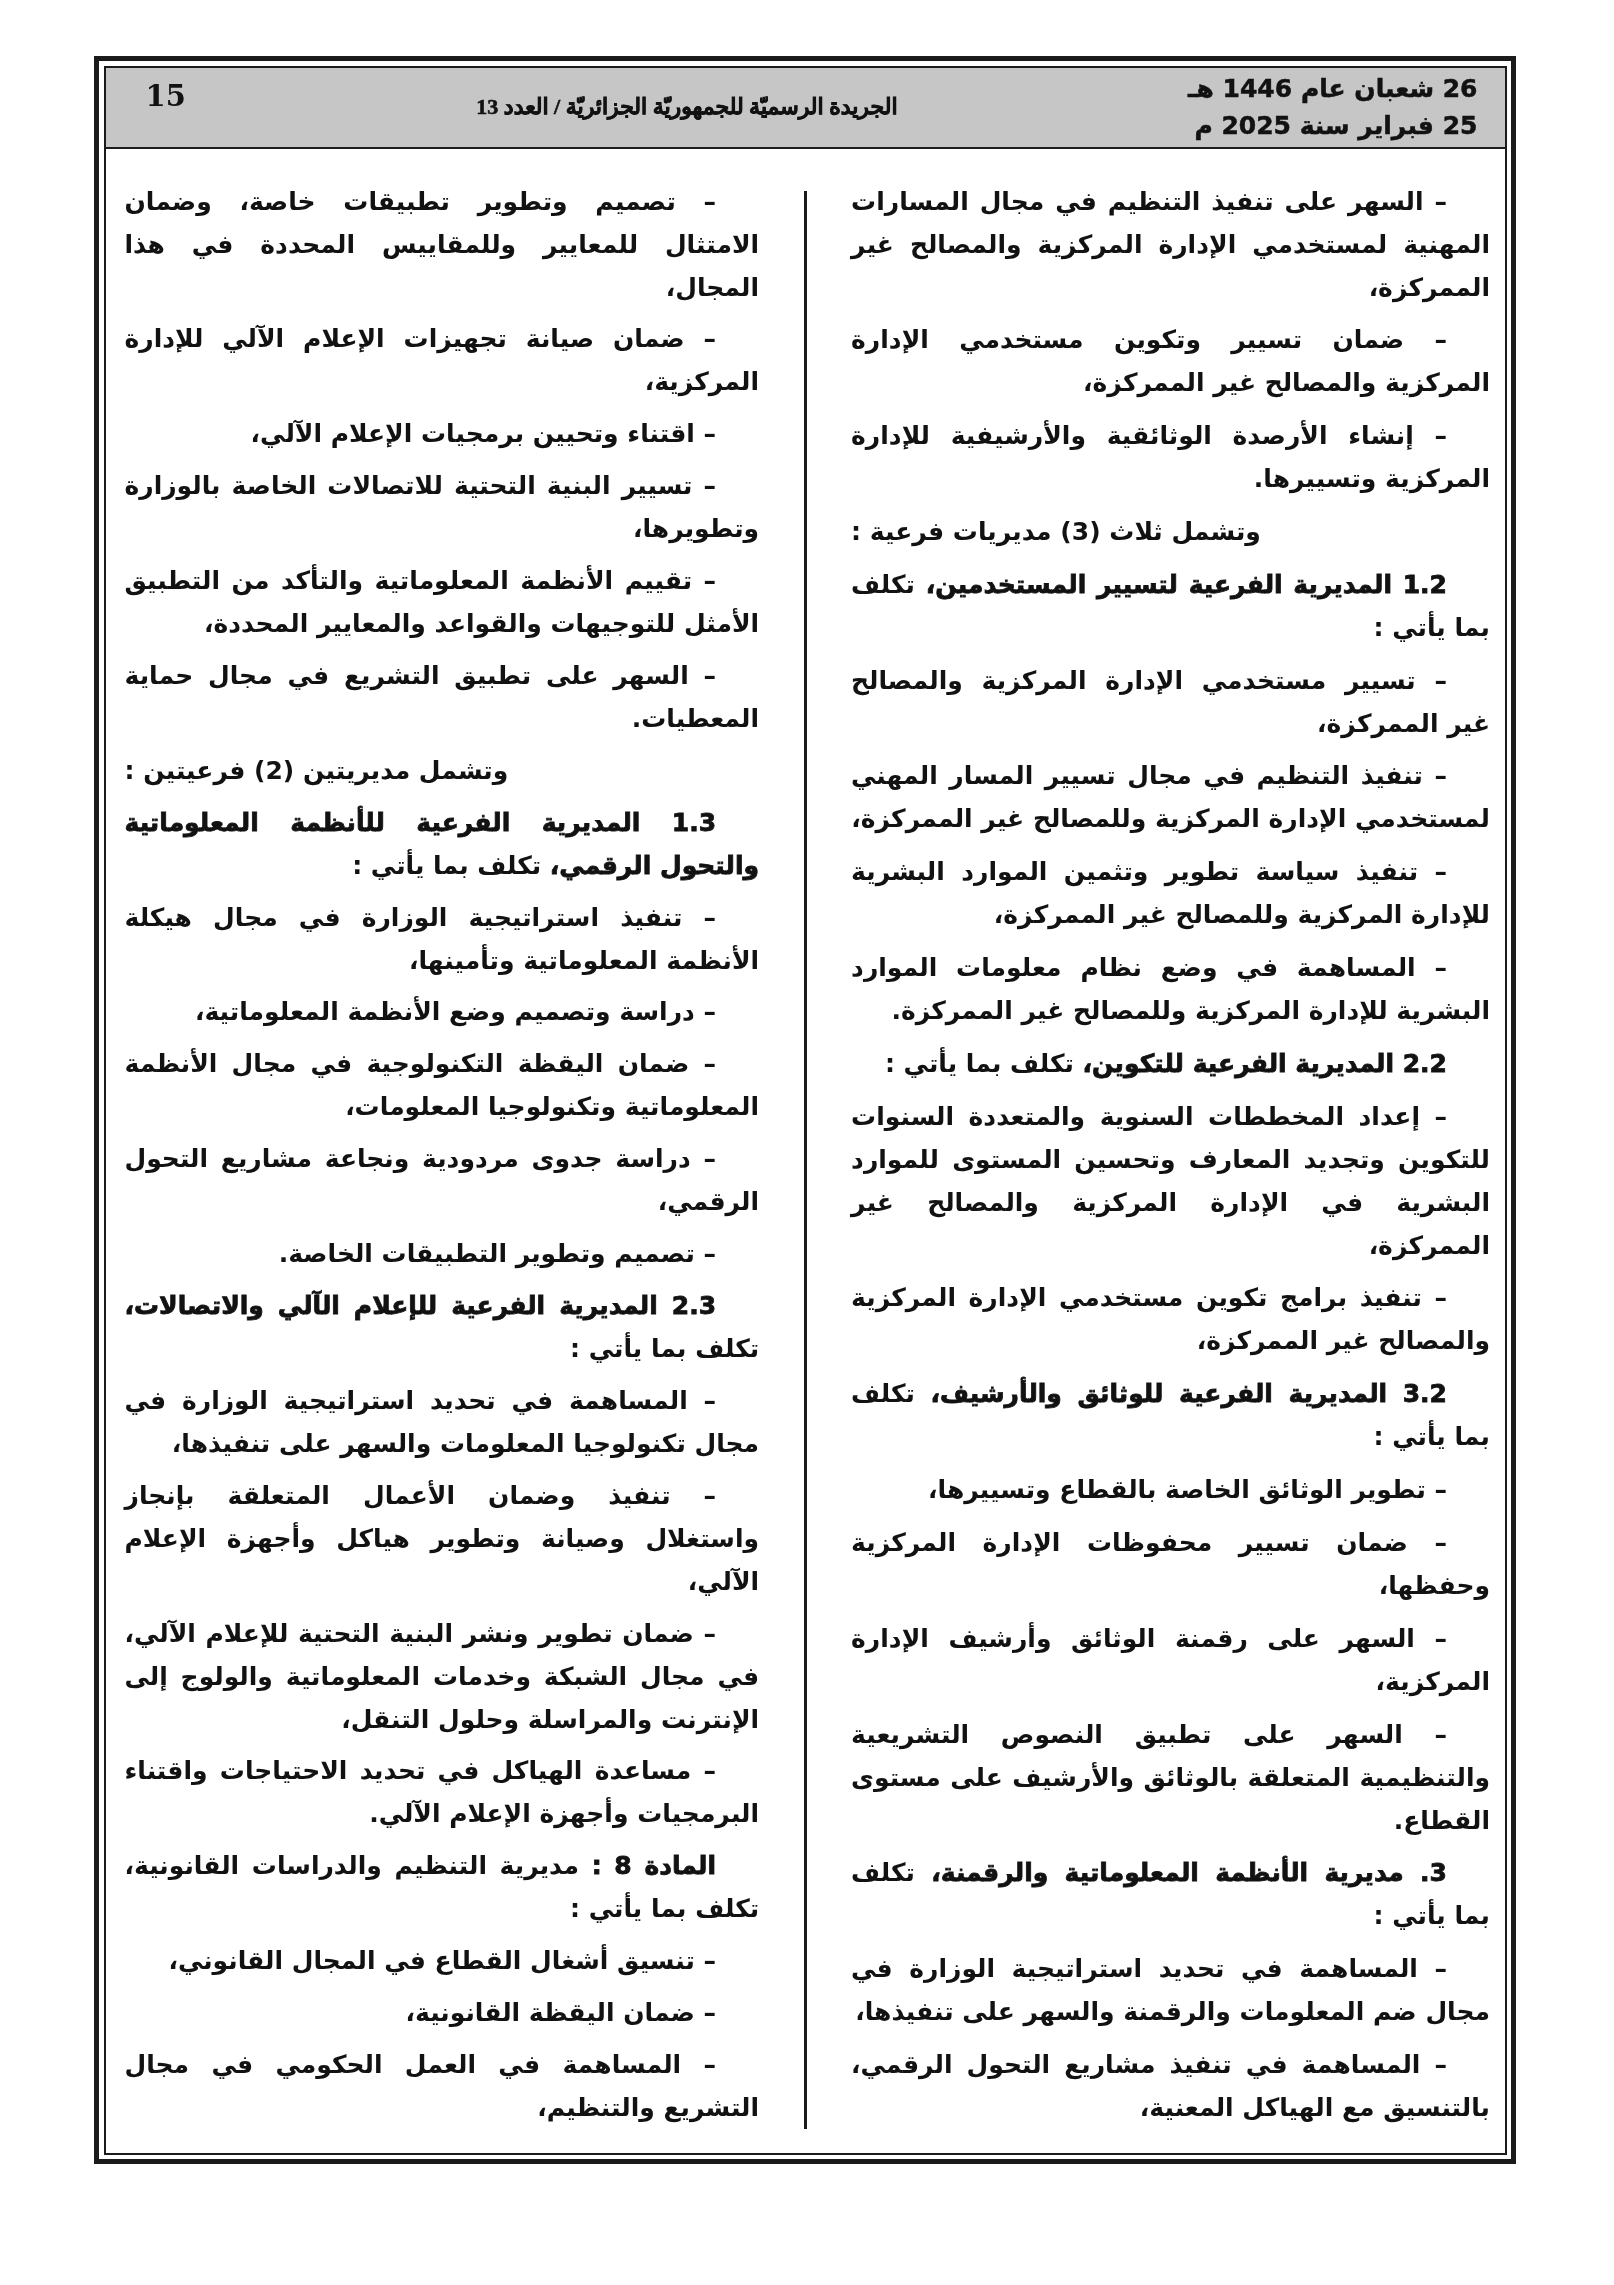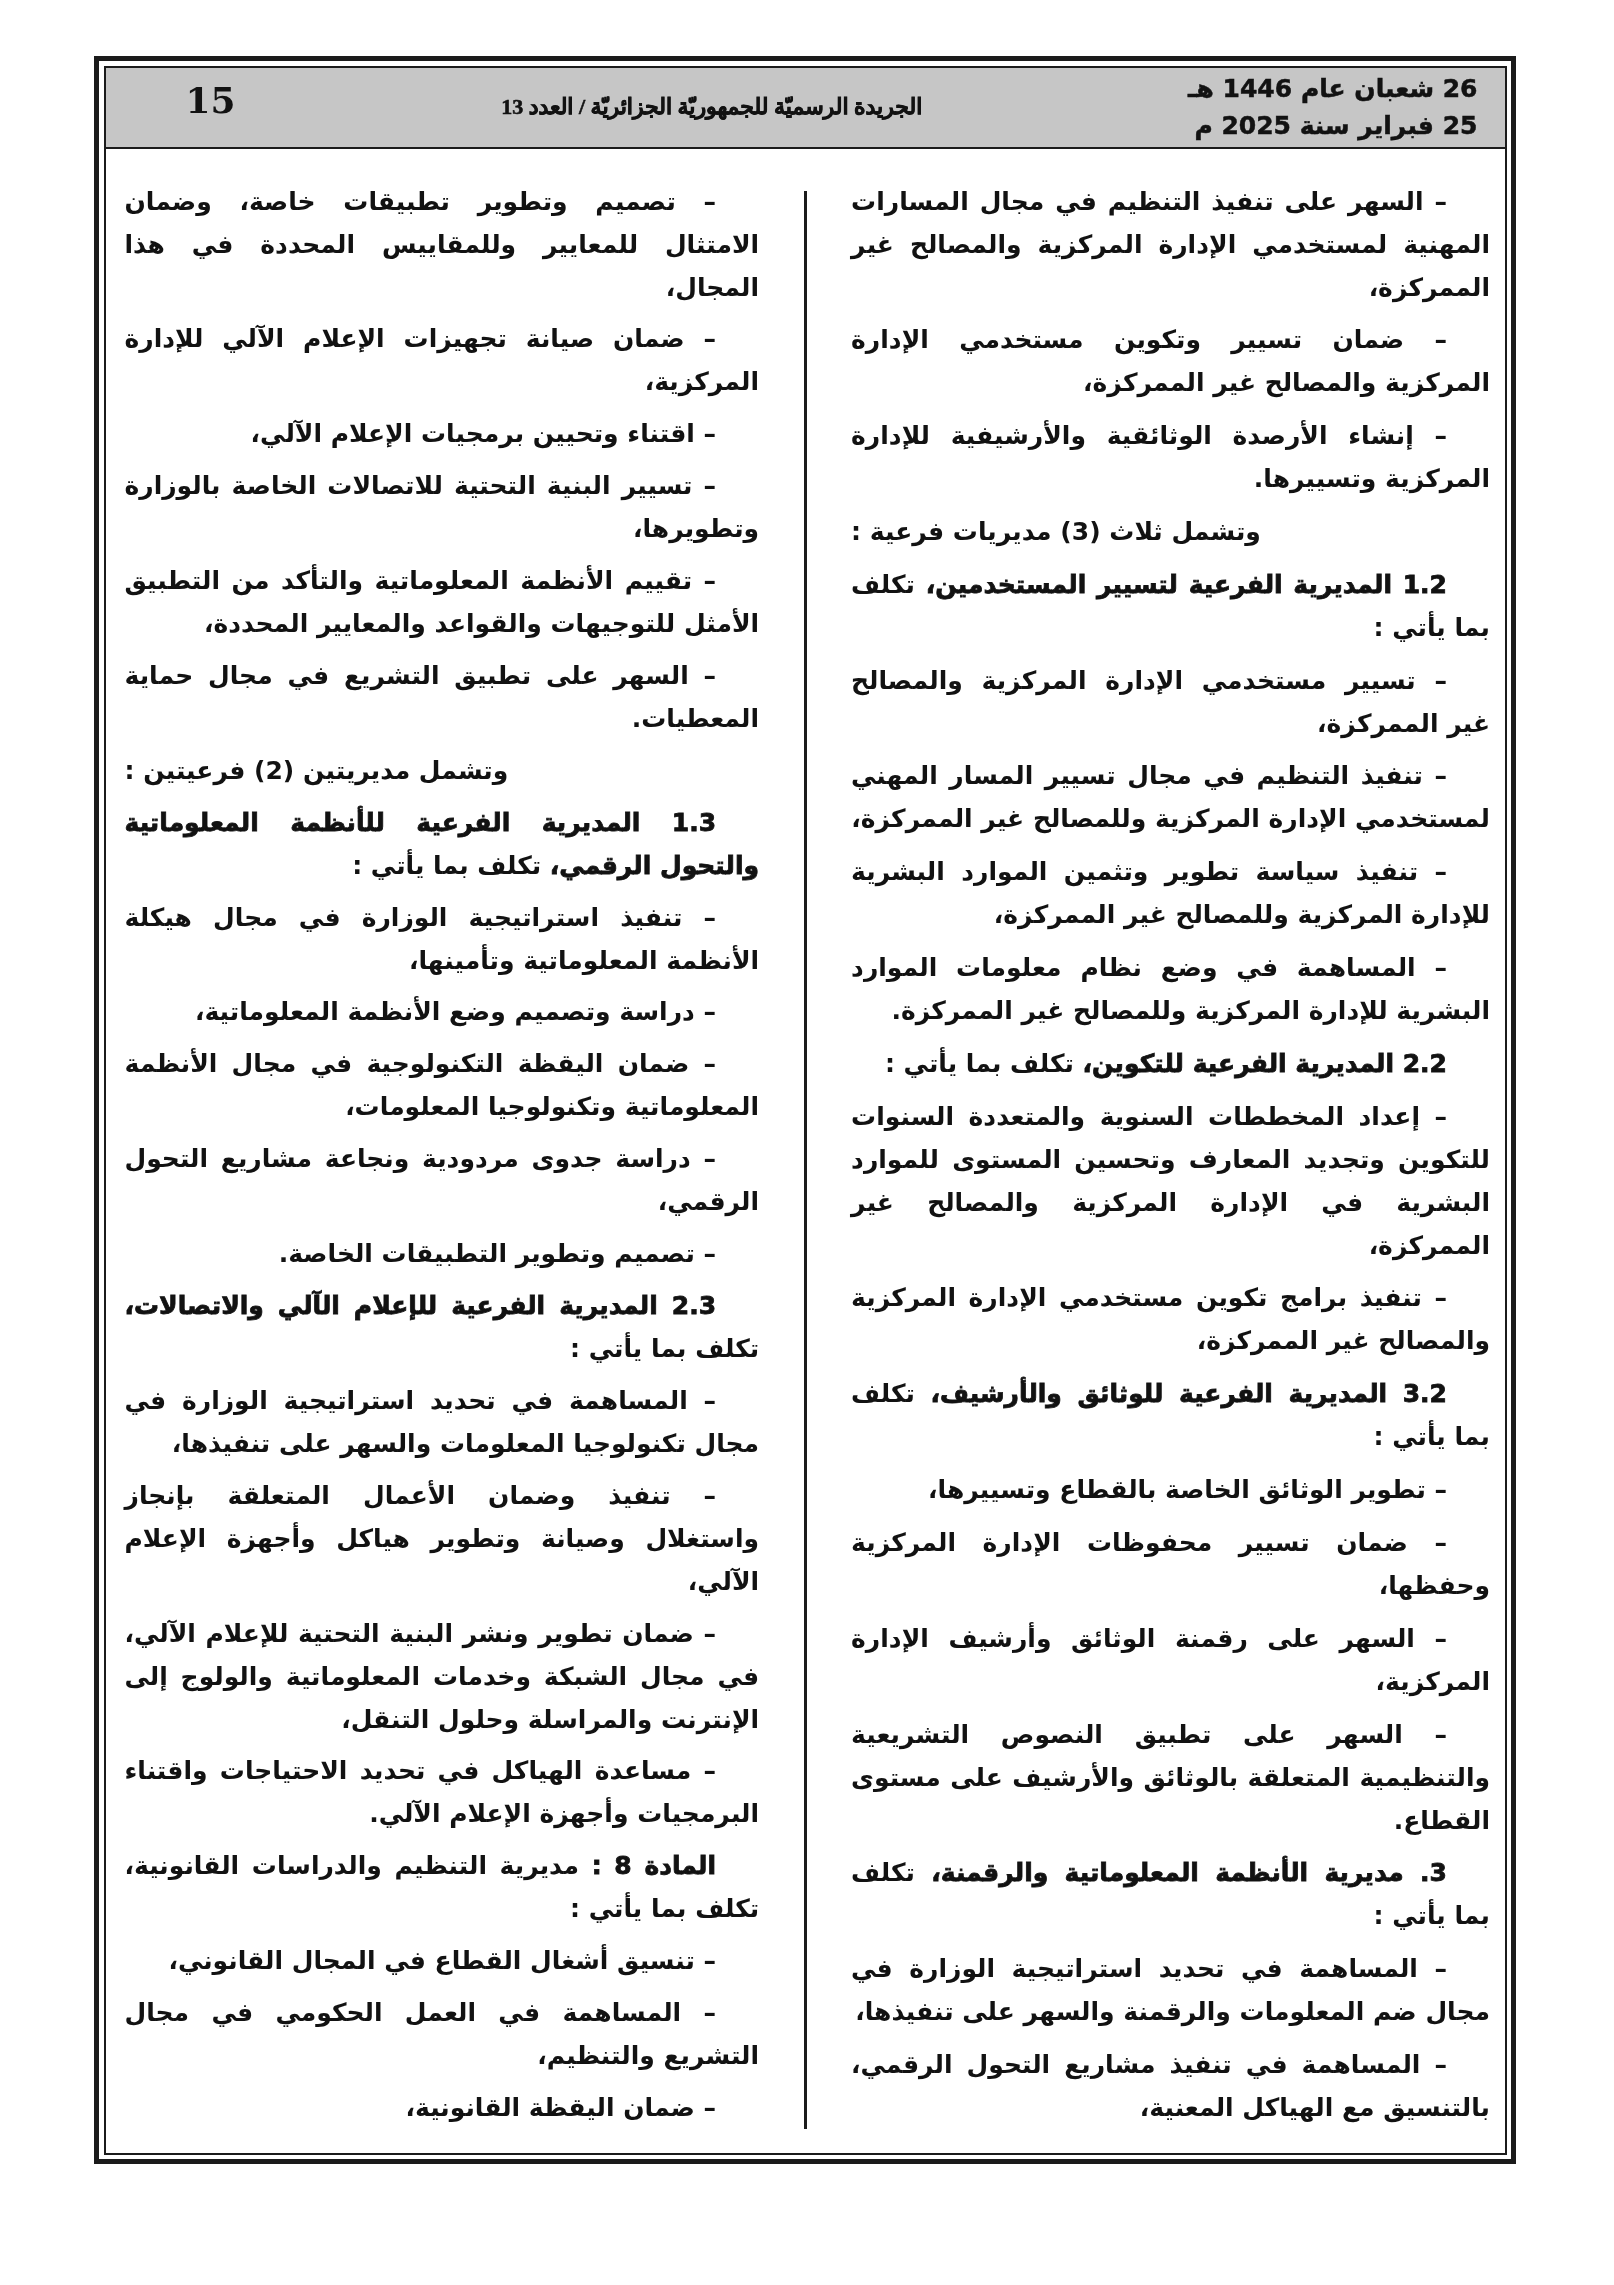"15" .masthead .page-number { font-size: 36px -> 29px; padding-left: 80px -> 40px }
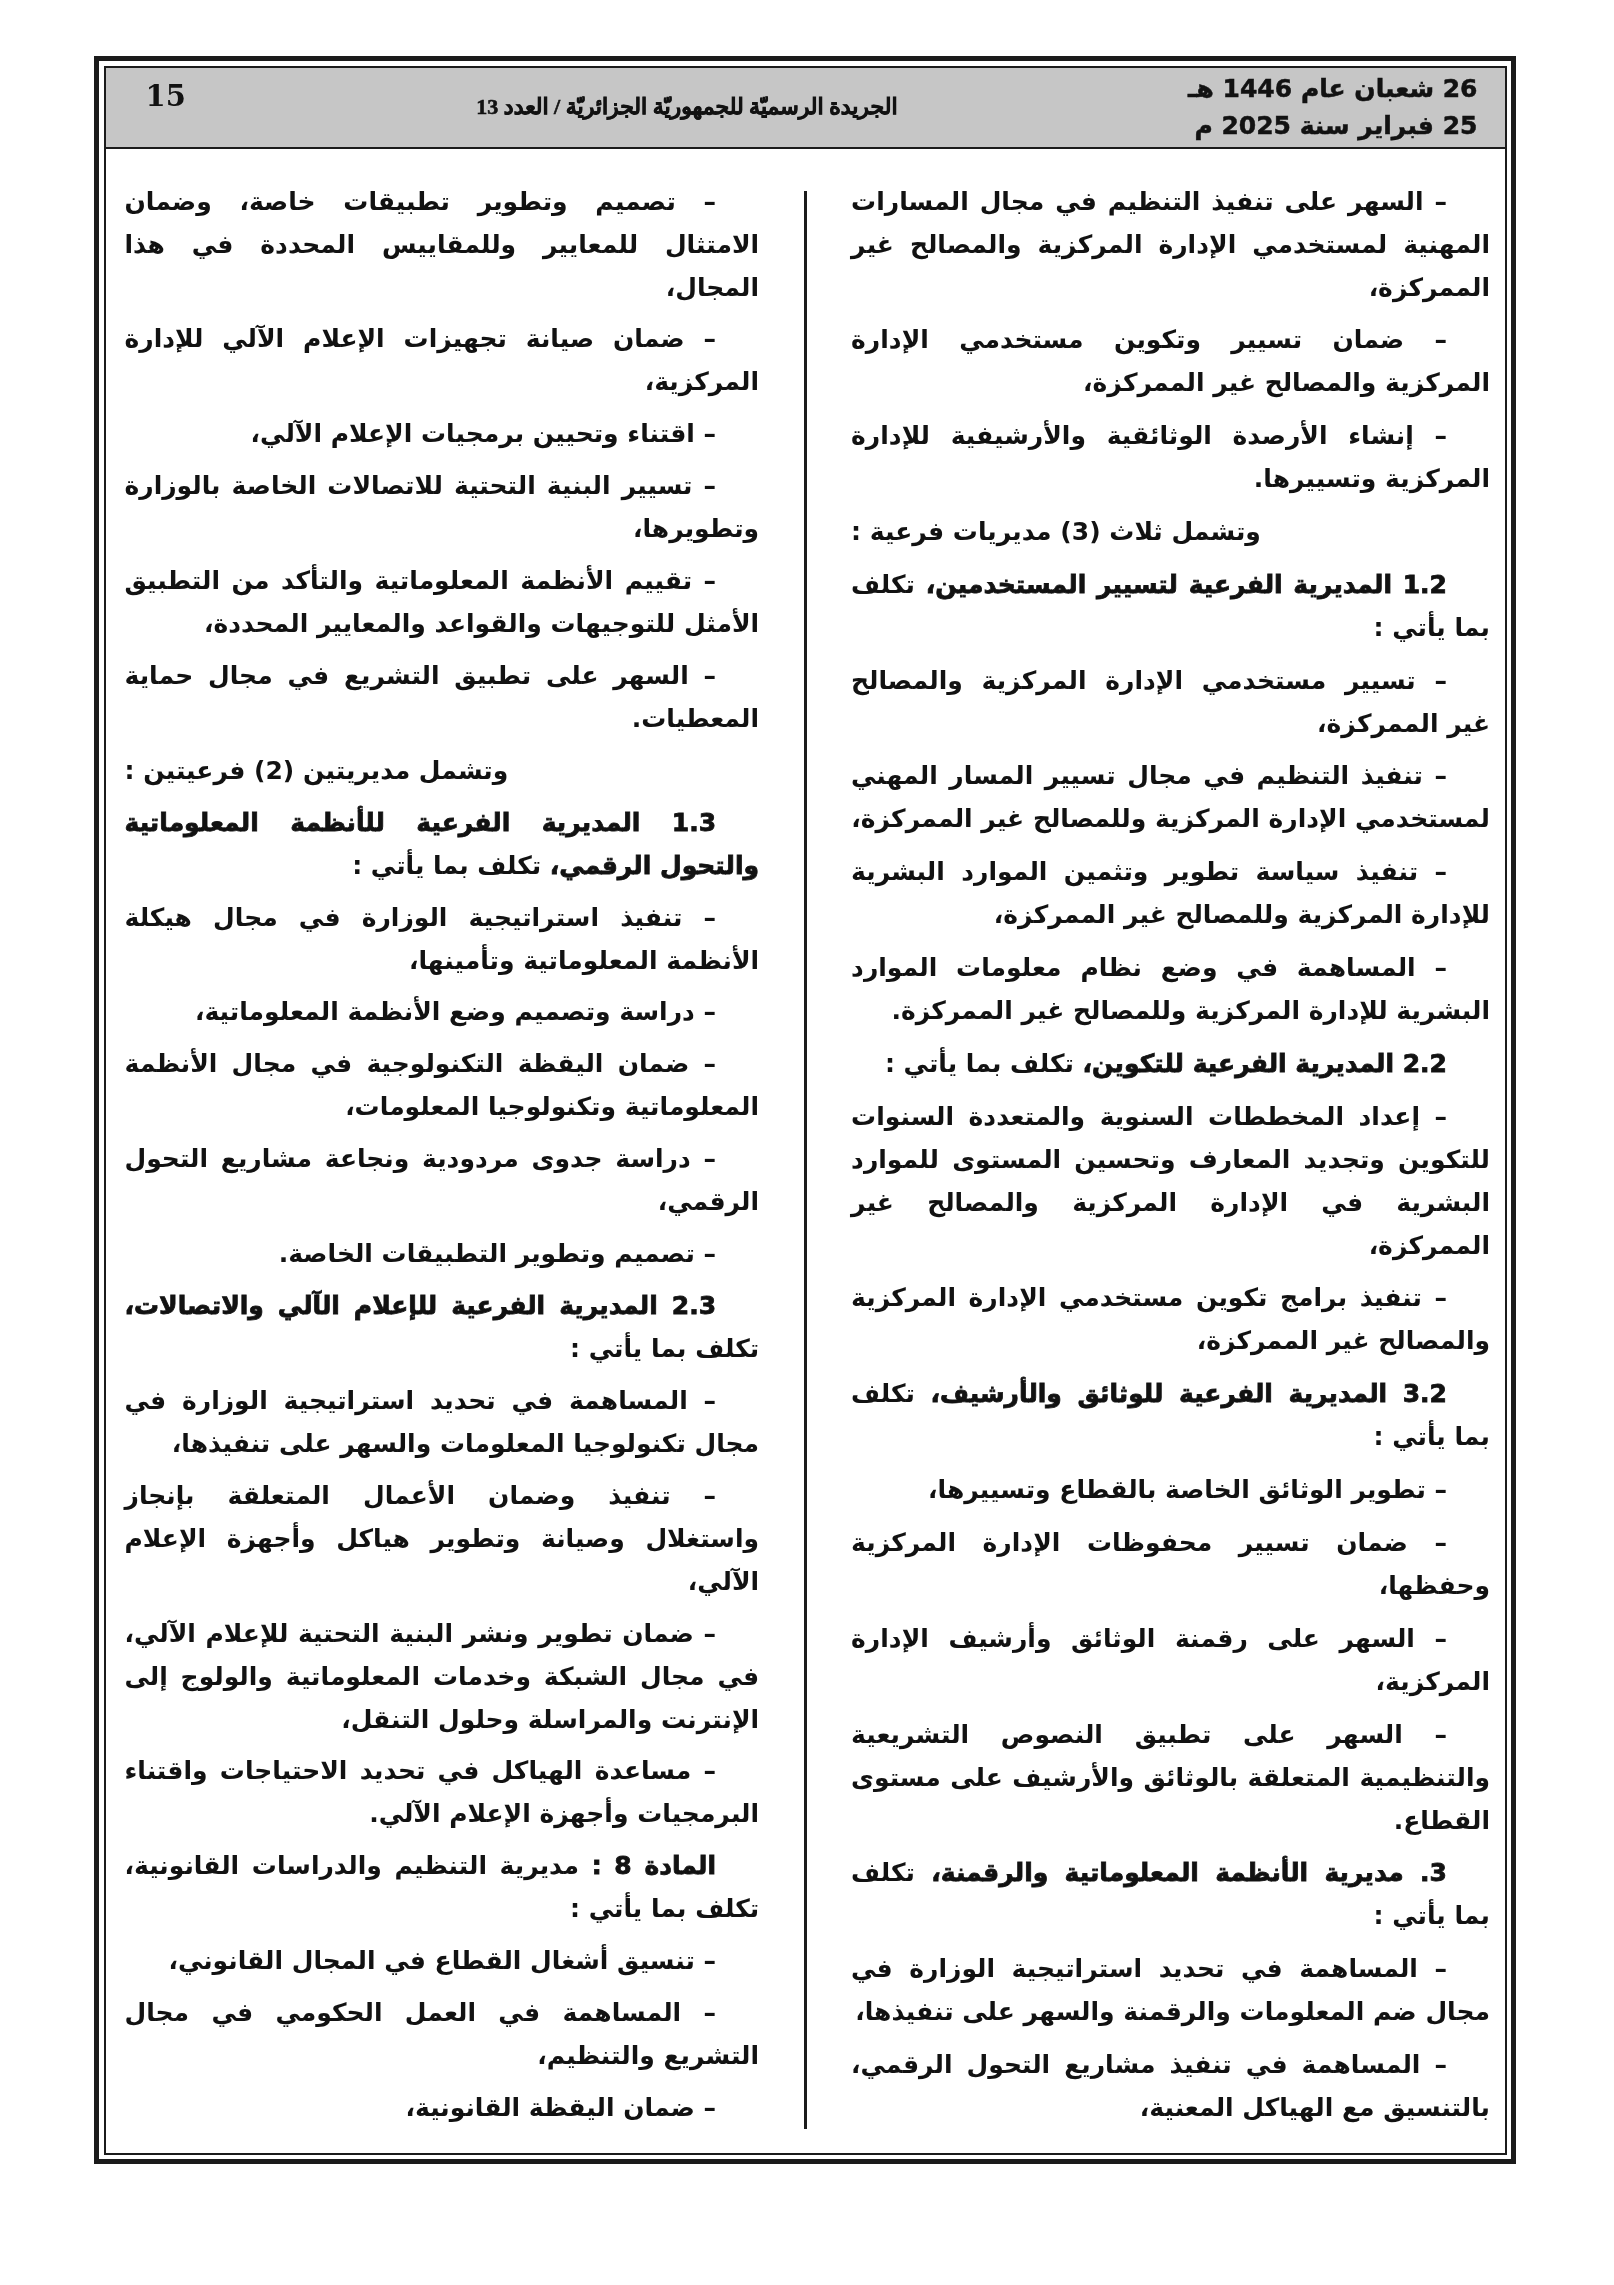"– المساهمة في العمل الحكومي" p.para { order: before "– ضمان اليقظة القانونية،" -> after "– ضمان اليقظة القانونية،" }
